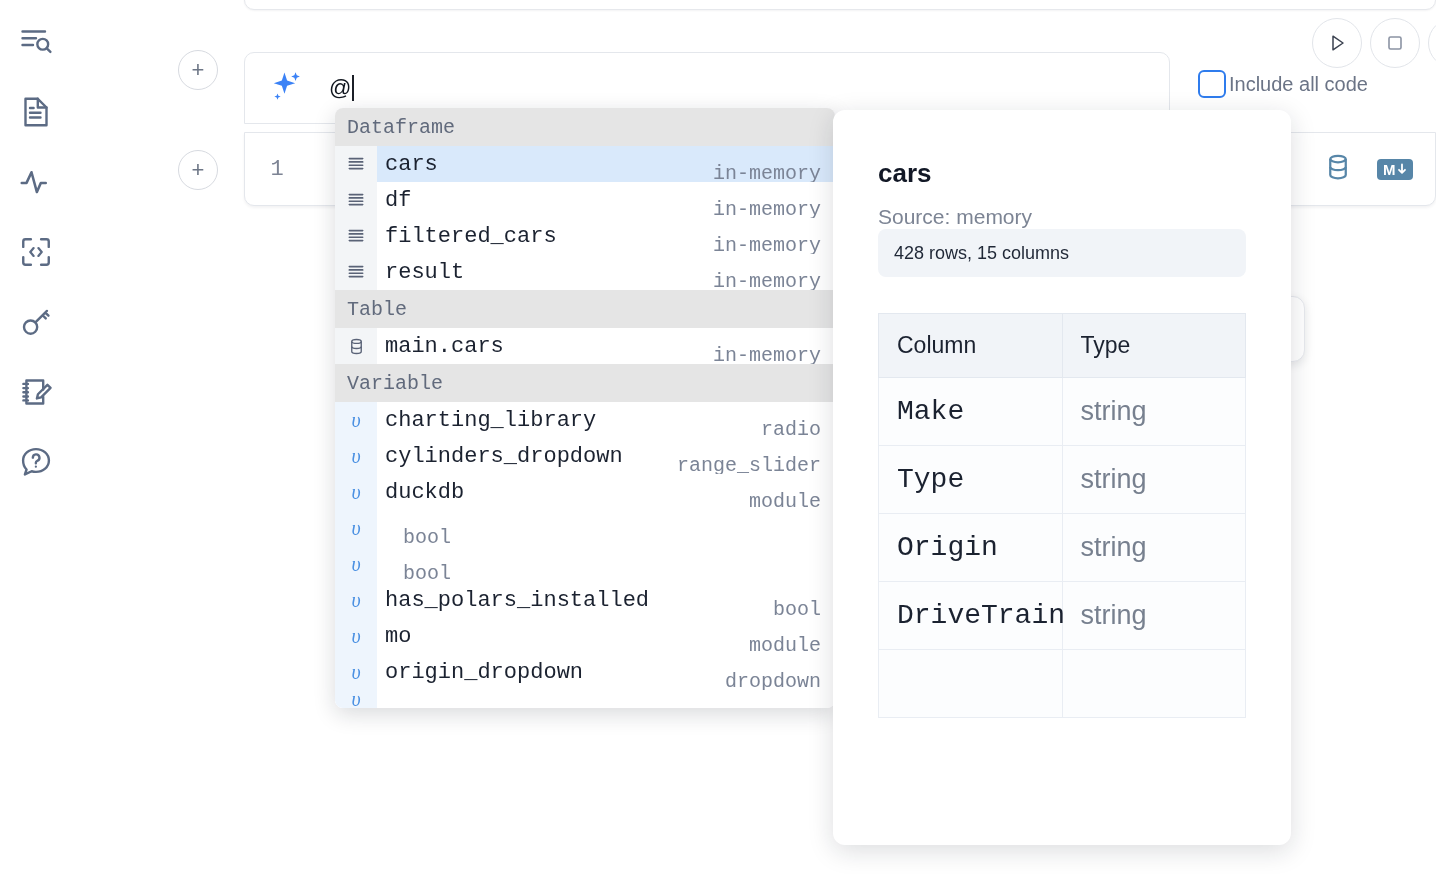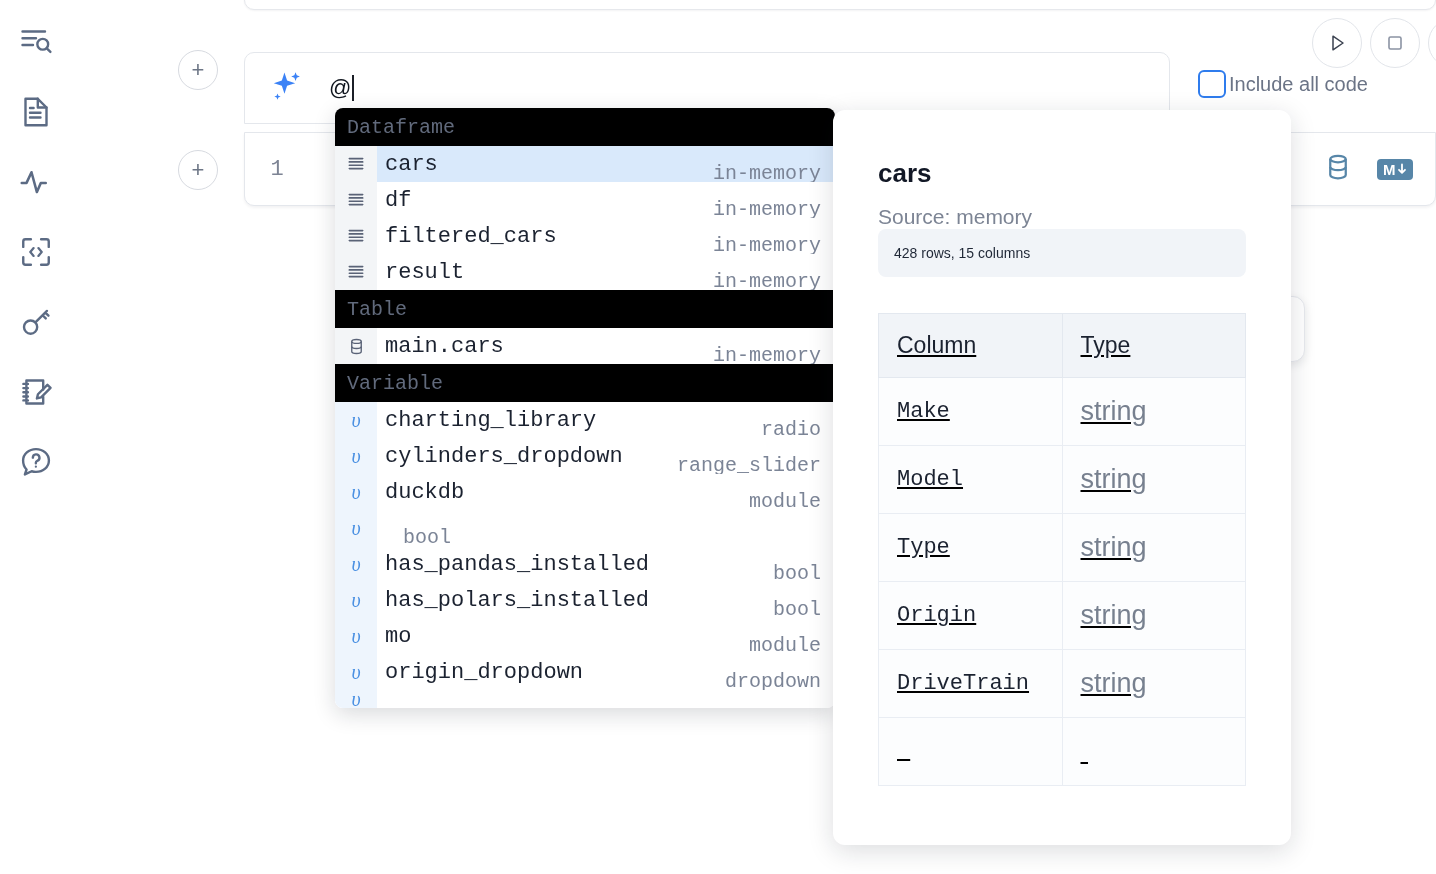"Dataframe" .m-section { background: #000000 -> #e5e5e5 }
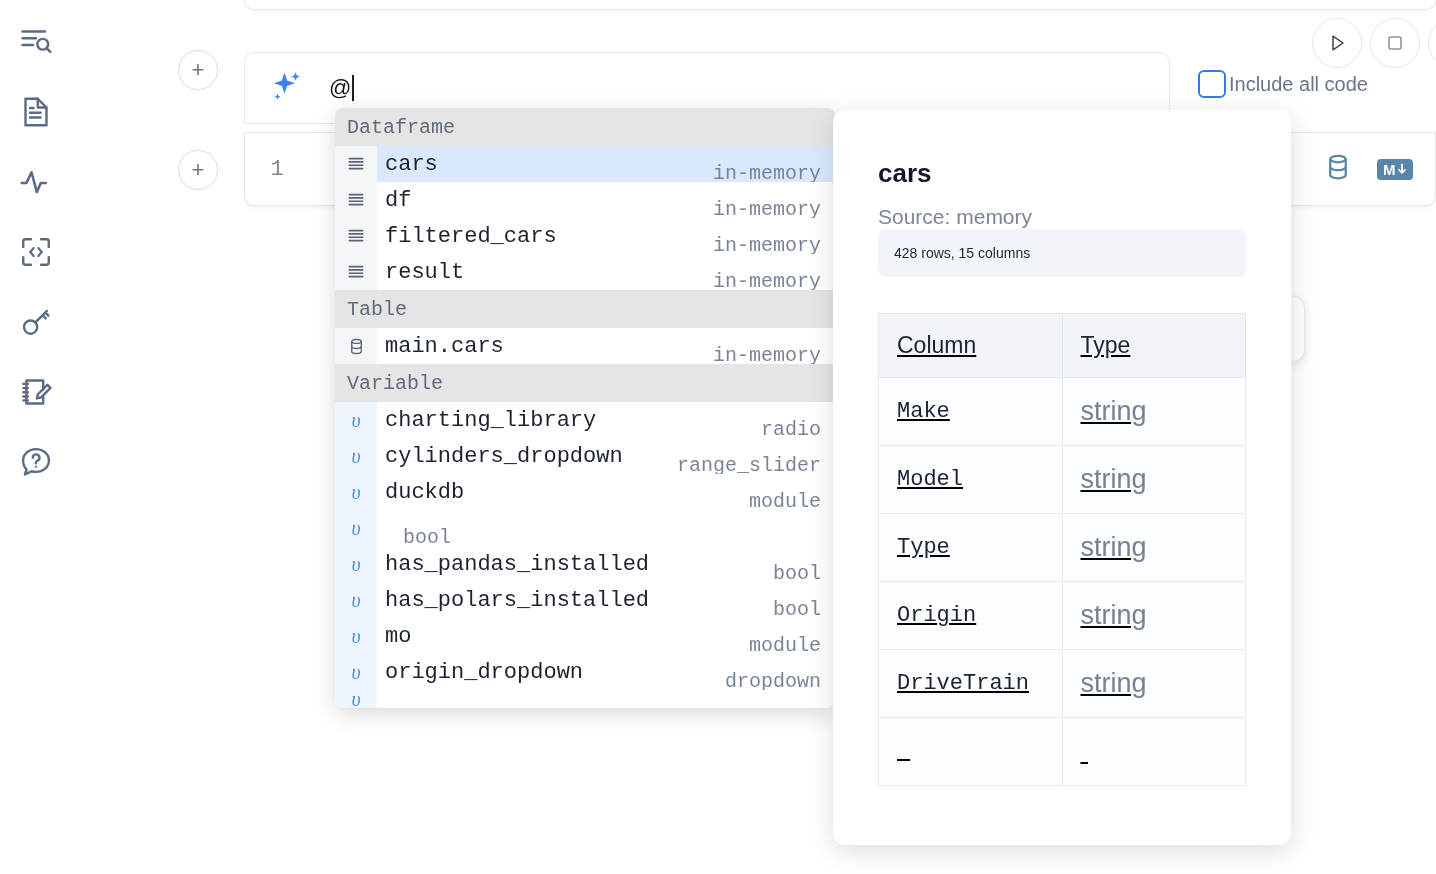"428 rows, 15 columns" .pv-stats { font-size: 14px -> 18px }
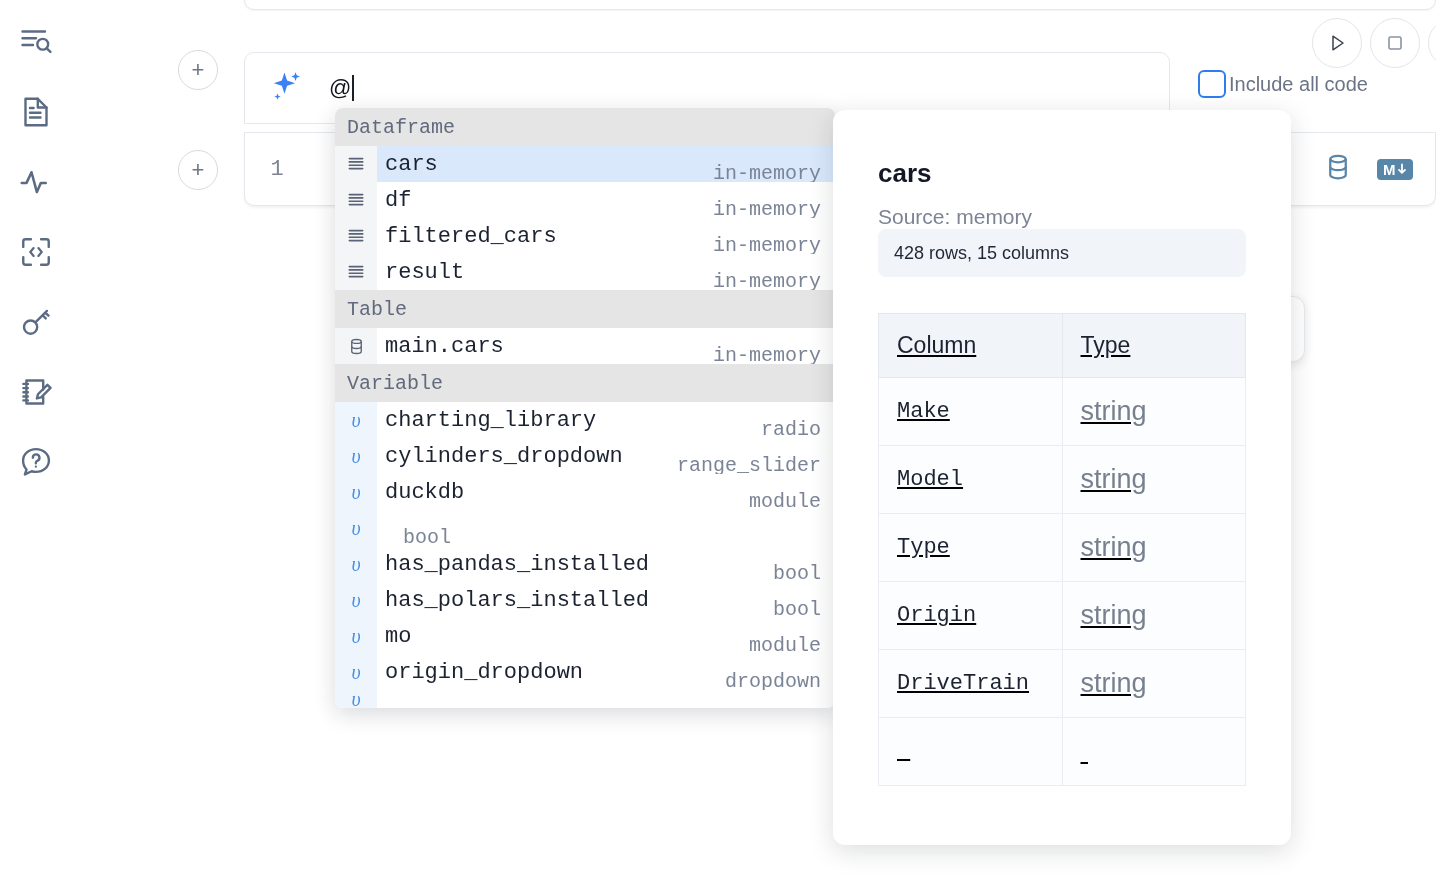"Column" .pv-table { text-decoration: underline -> none }
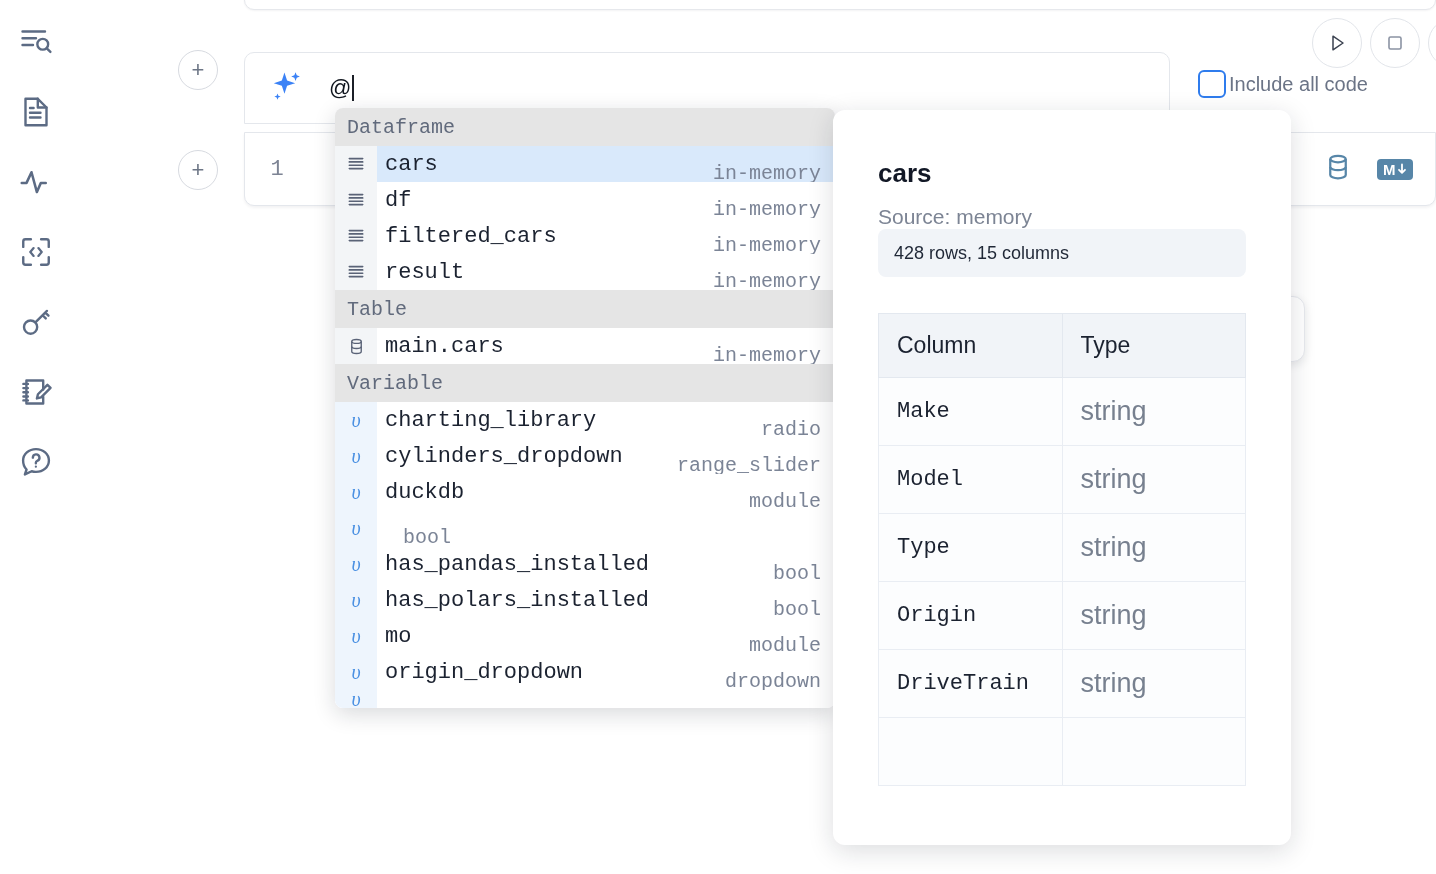"Make" .pv-table td { font-size: 22px -> 28px }
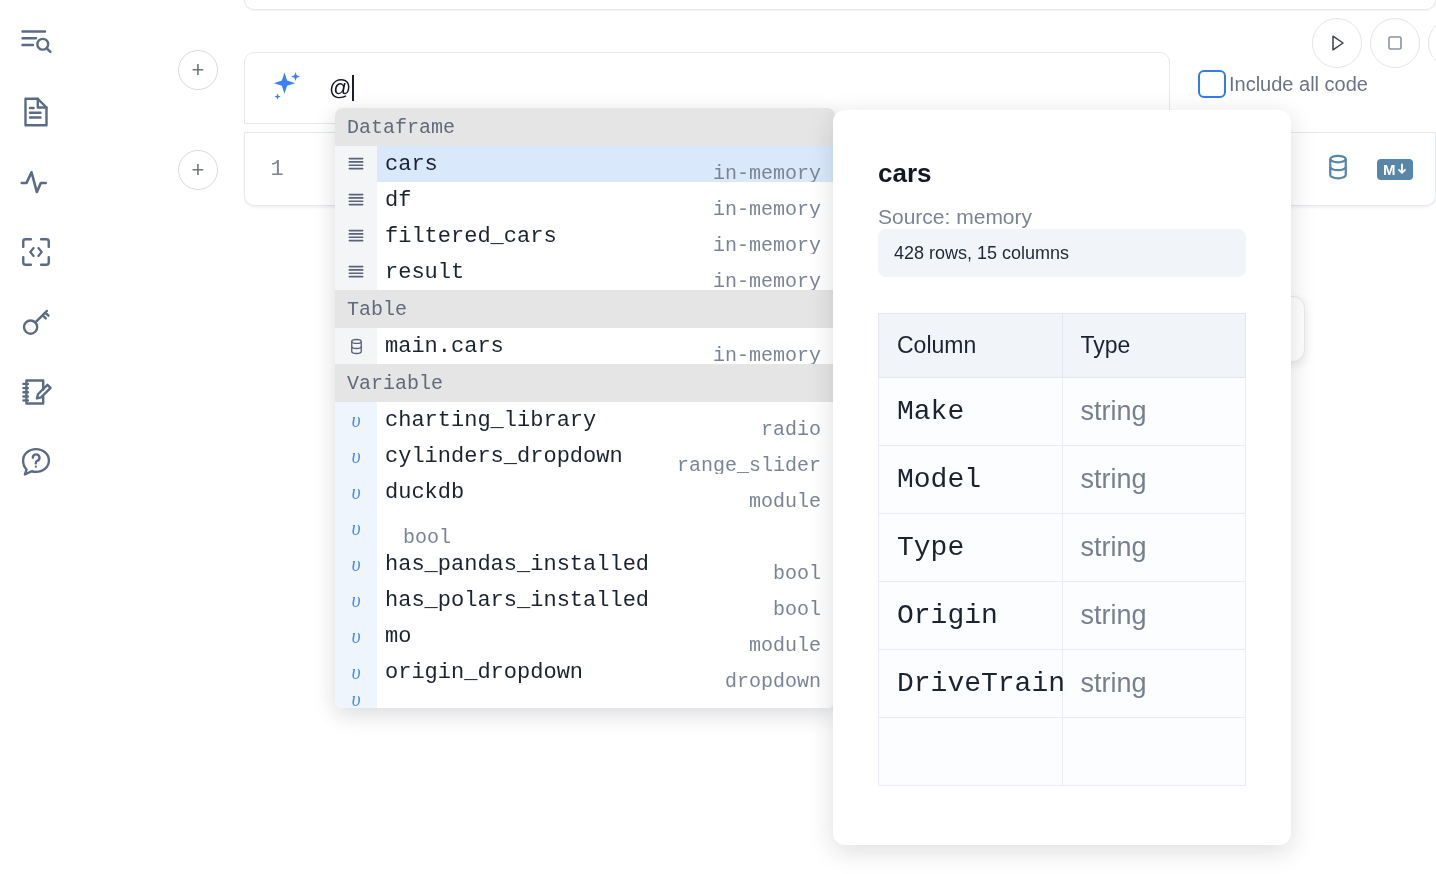"Model" tr { html: <tr> <td>Model</td> <td>string</td> </tr> -> none }
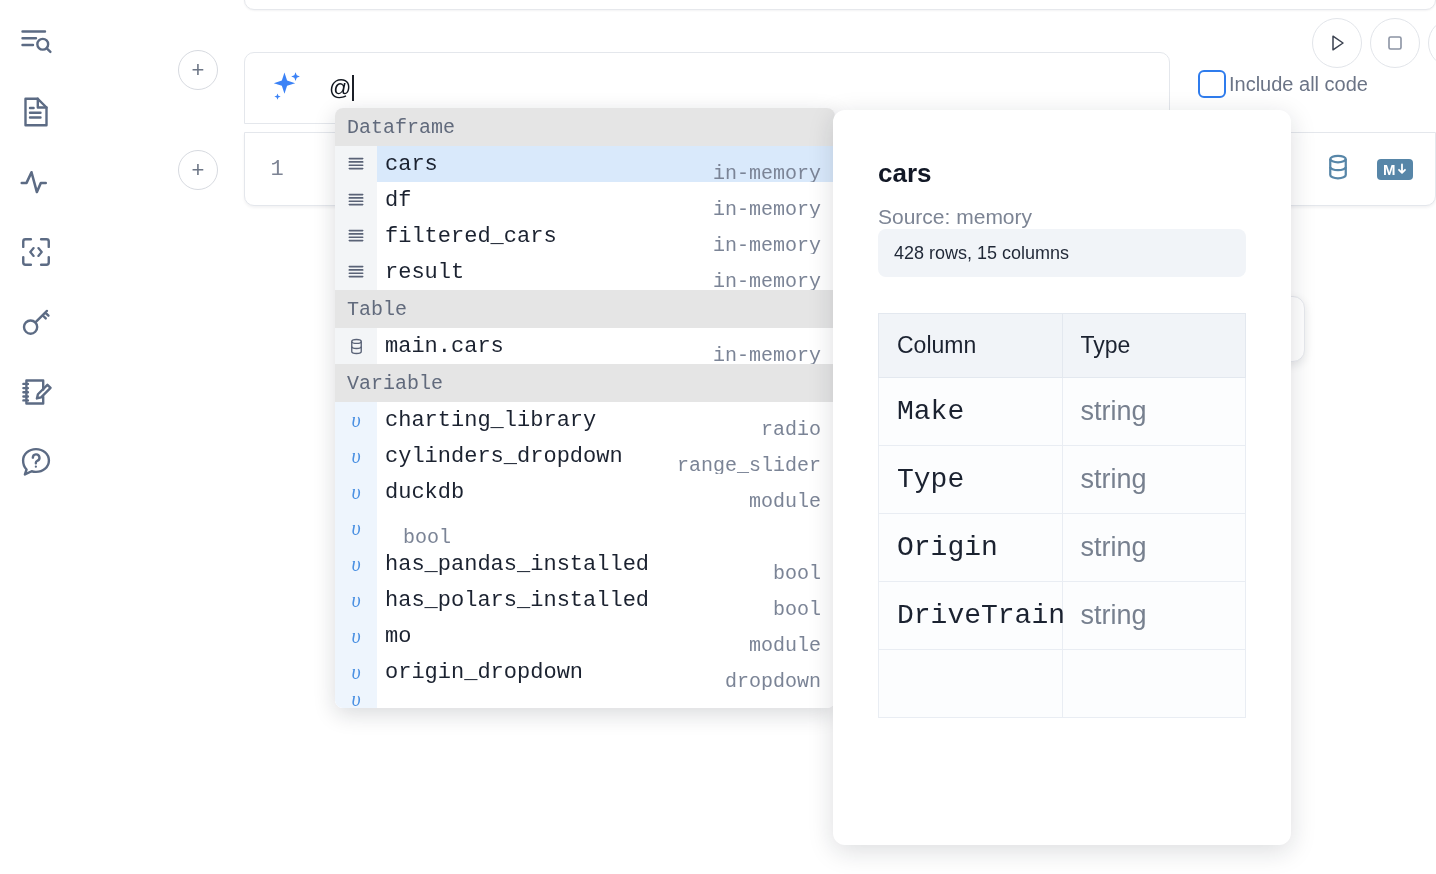"has_pandas_installed" span.m-name { html: <span>has_pandas_installed</span> -> none }
